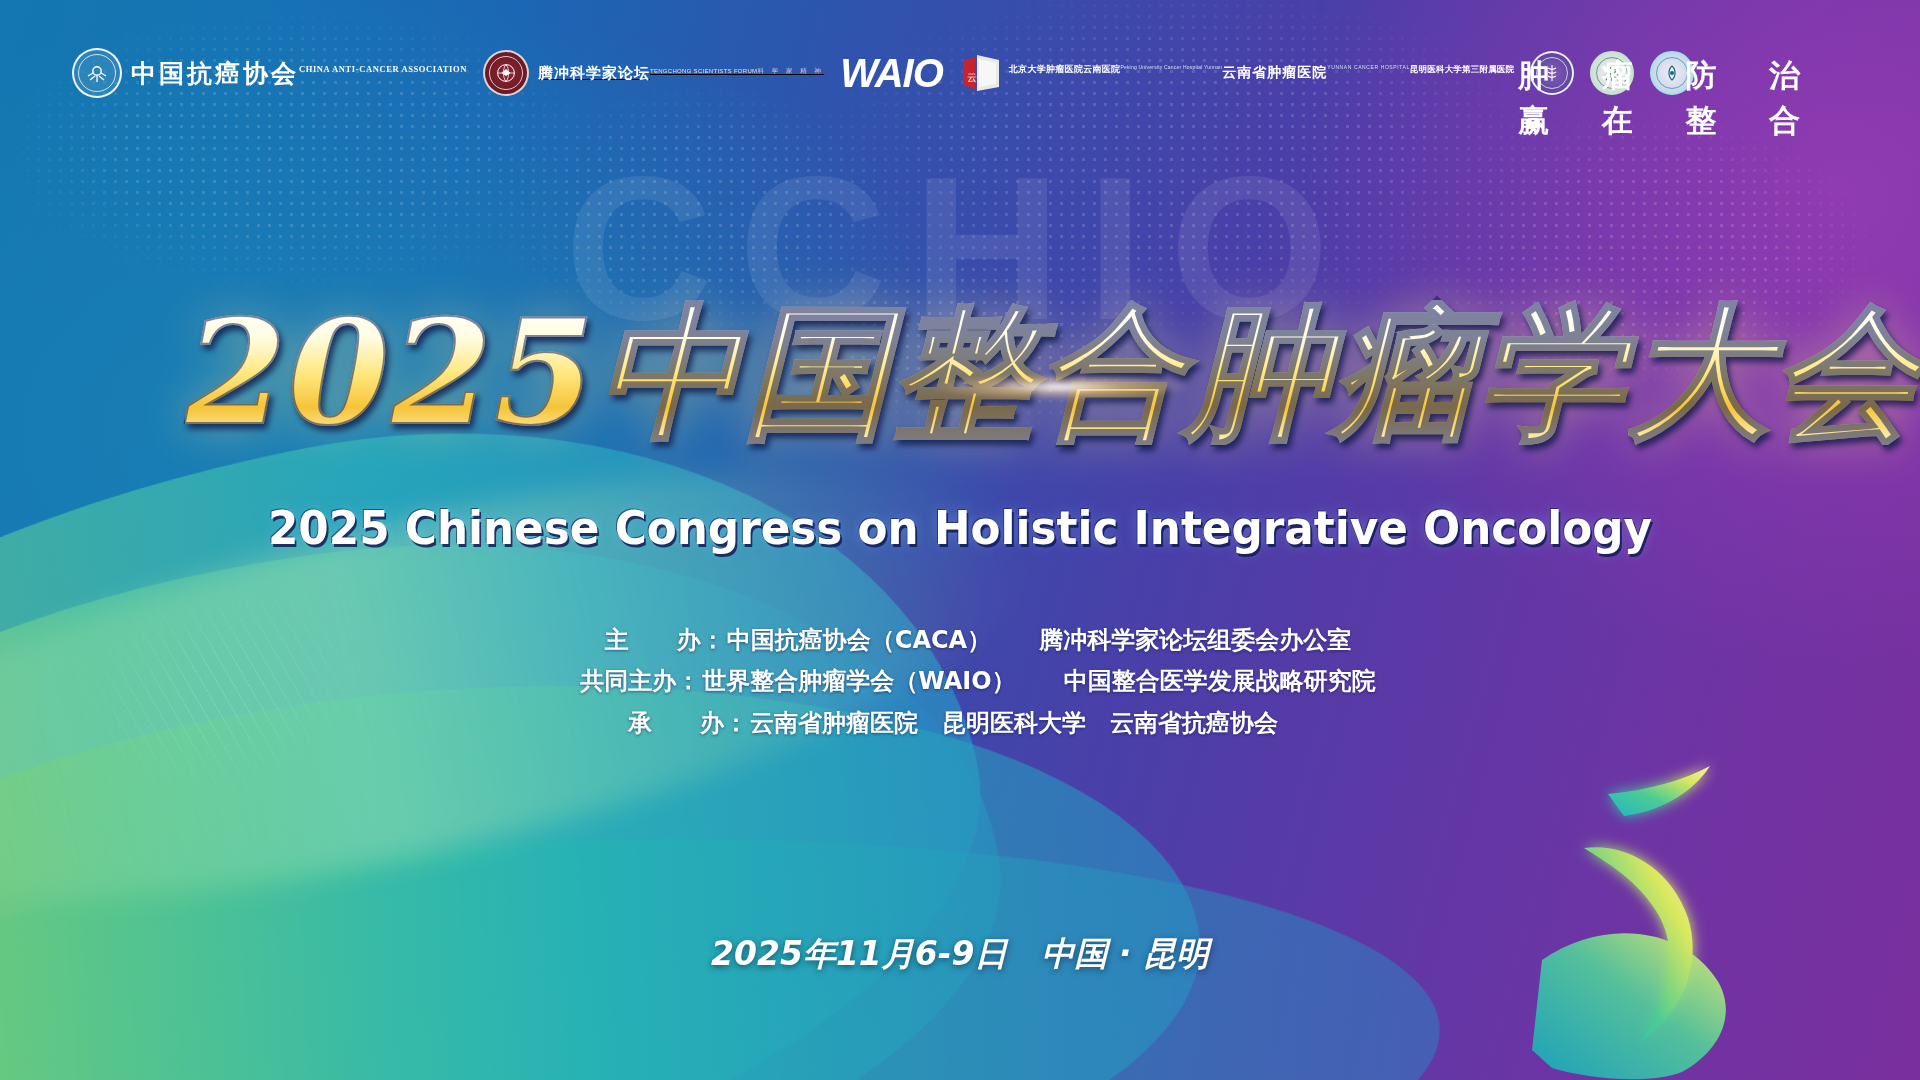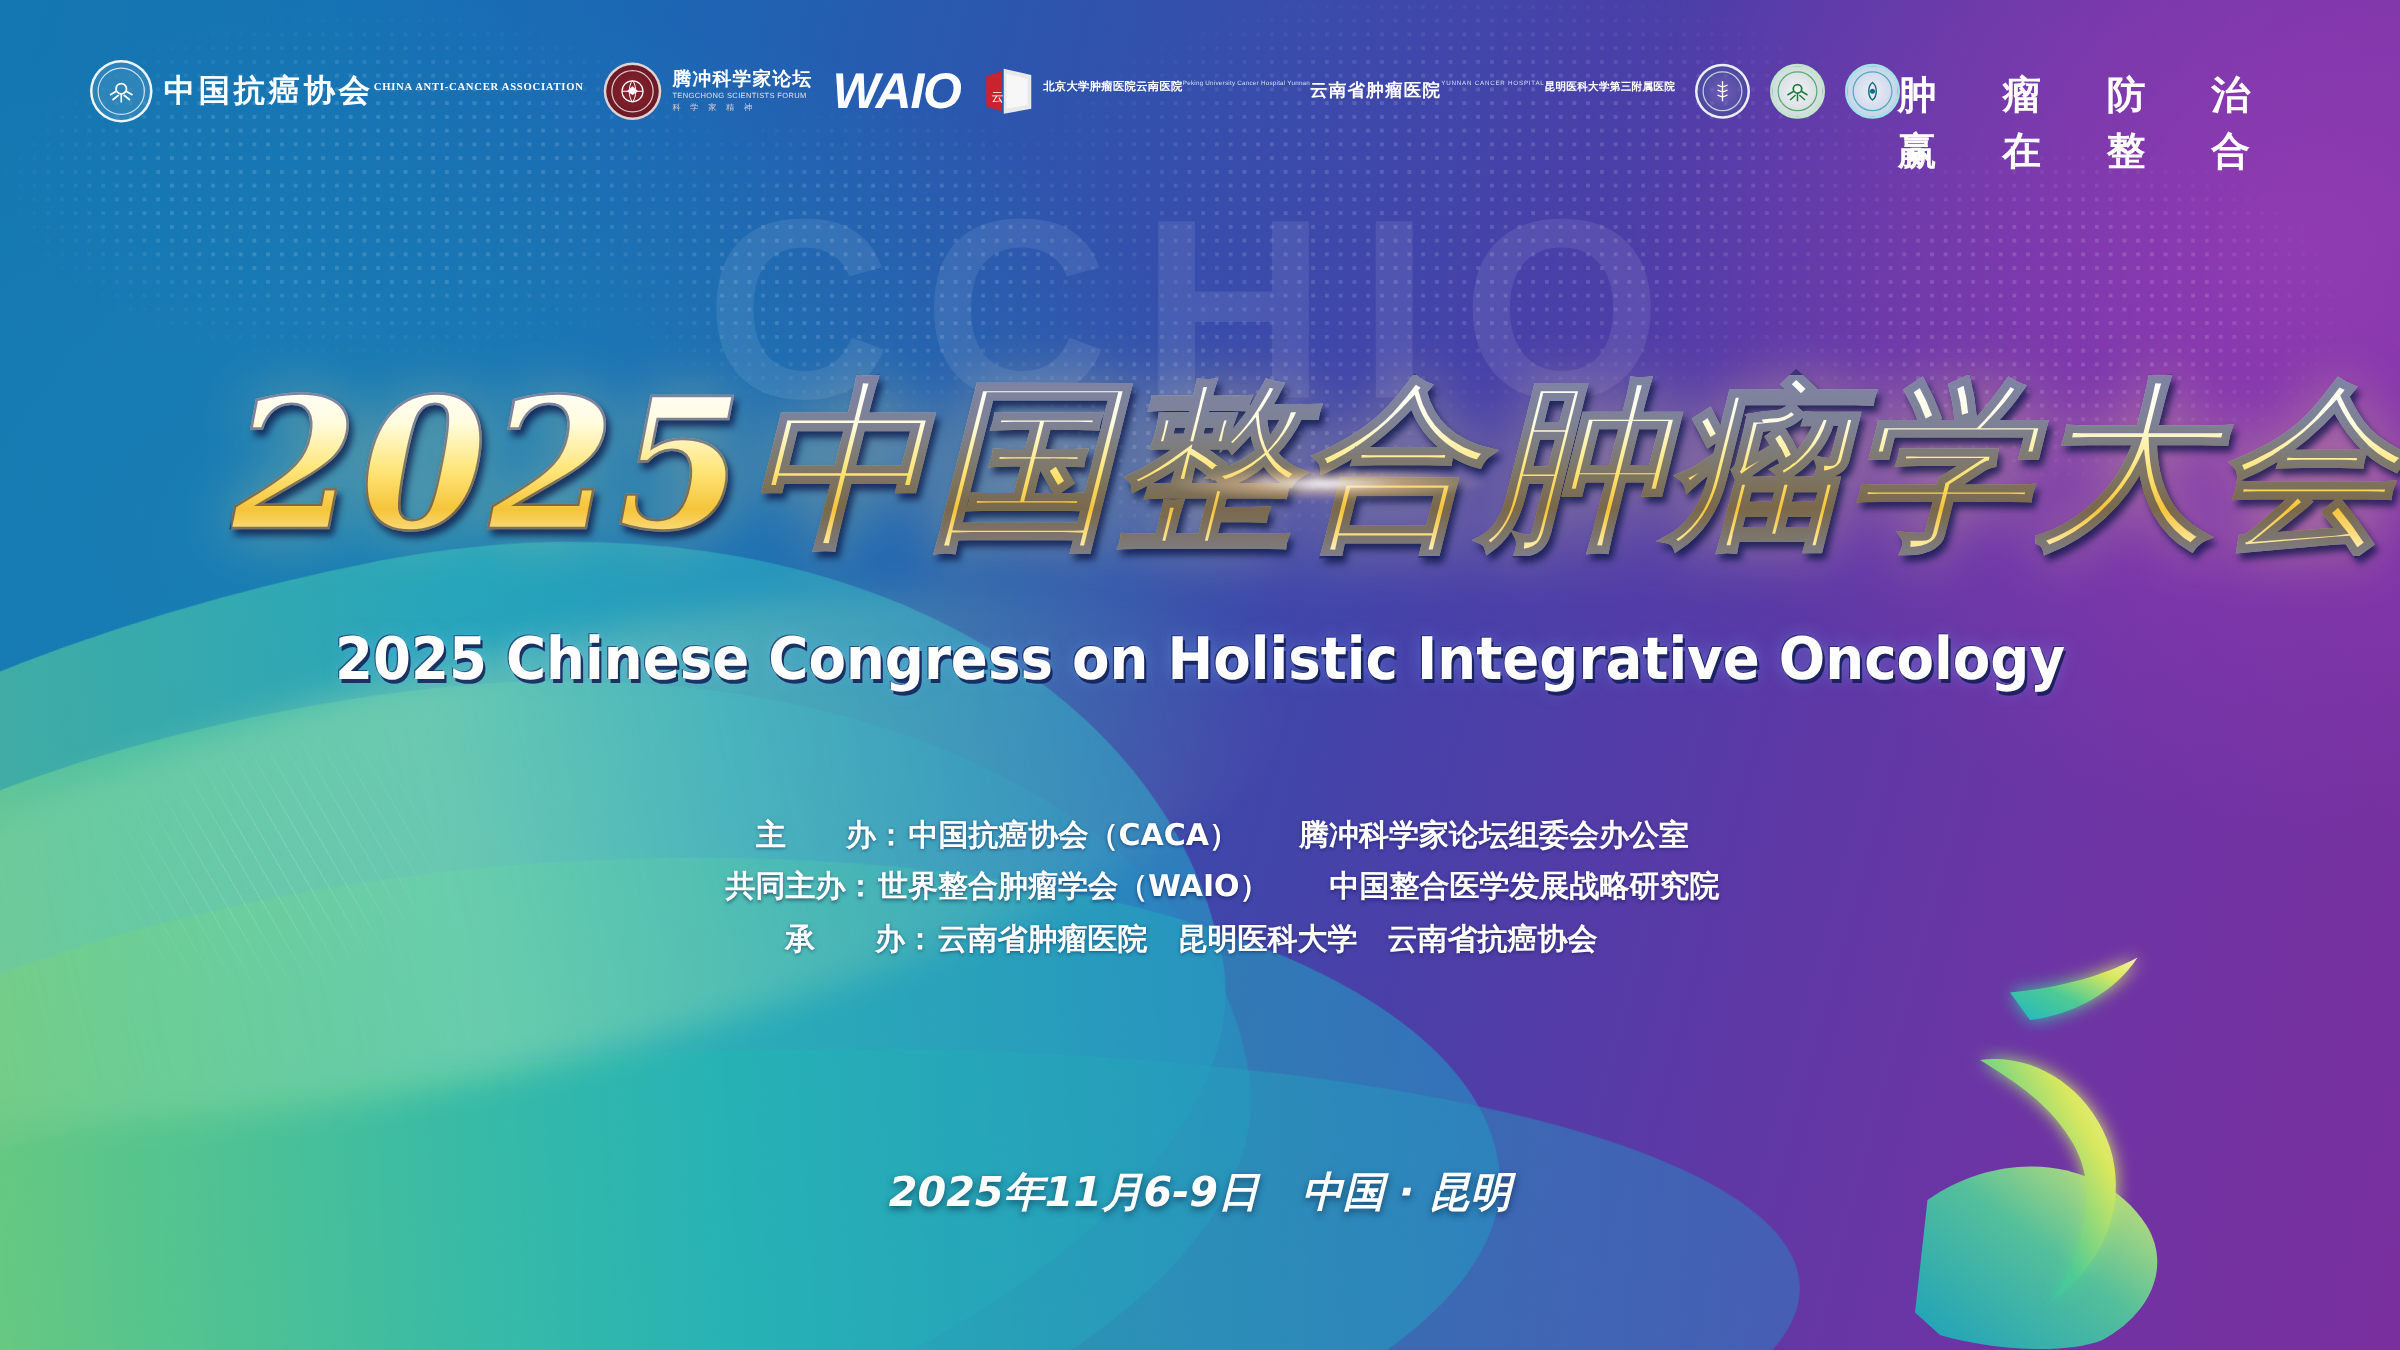"腾冲科学家论坛" .tc-txt { flex-direction: column -> row; text-decoration: none -> underline }
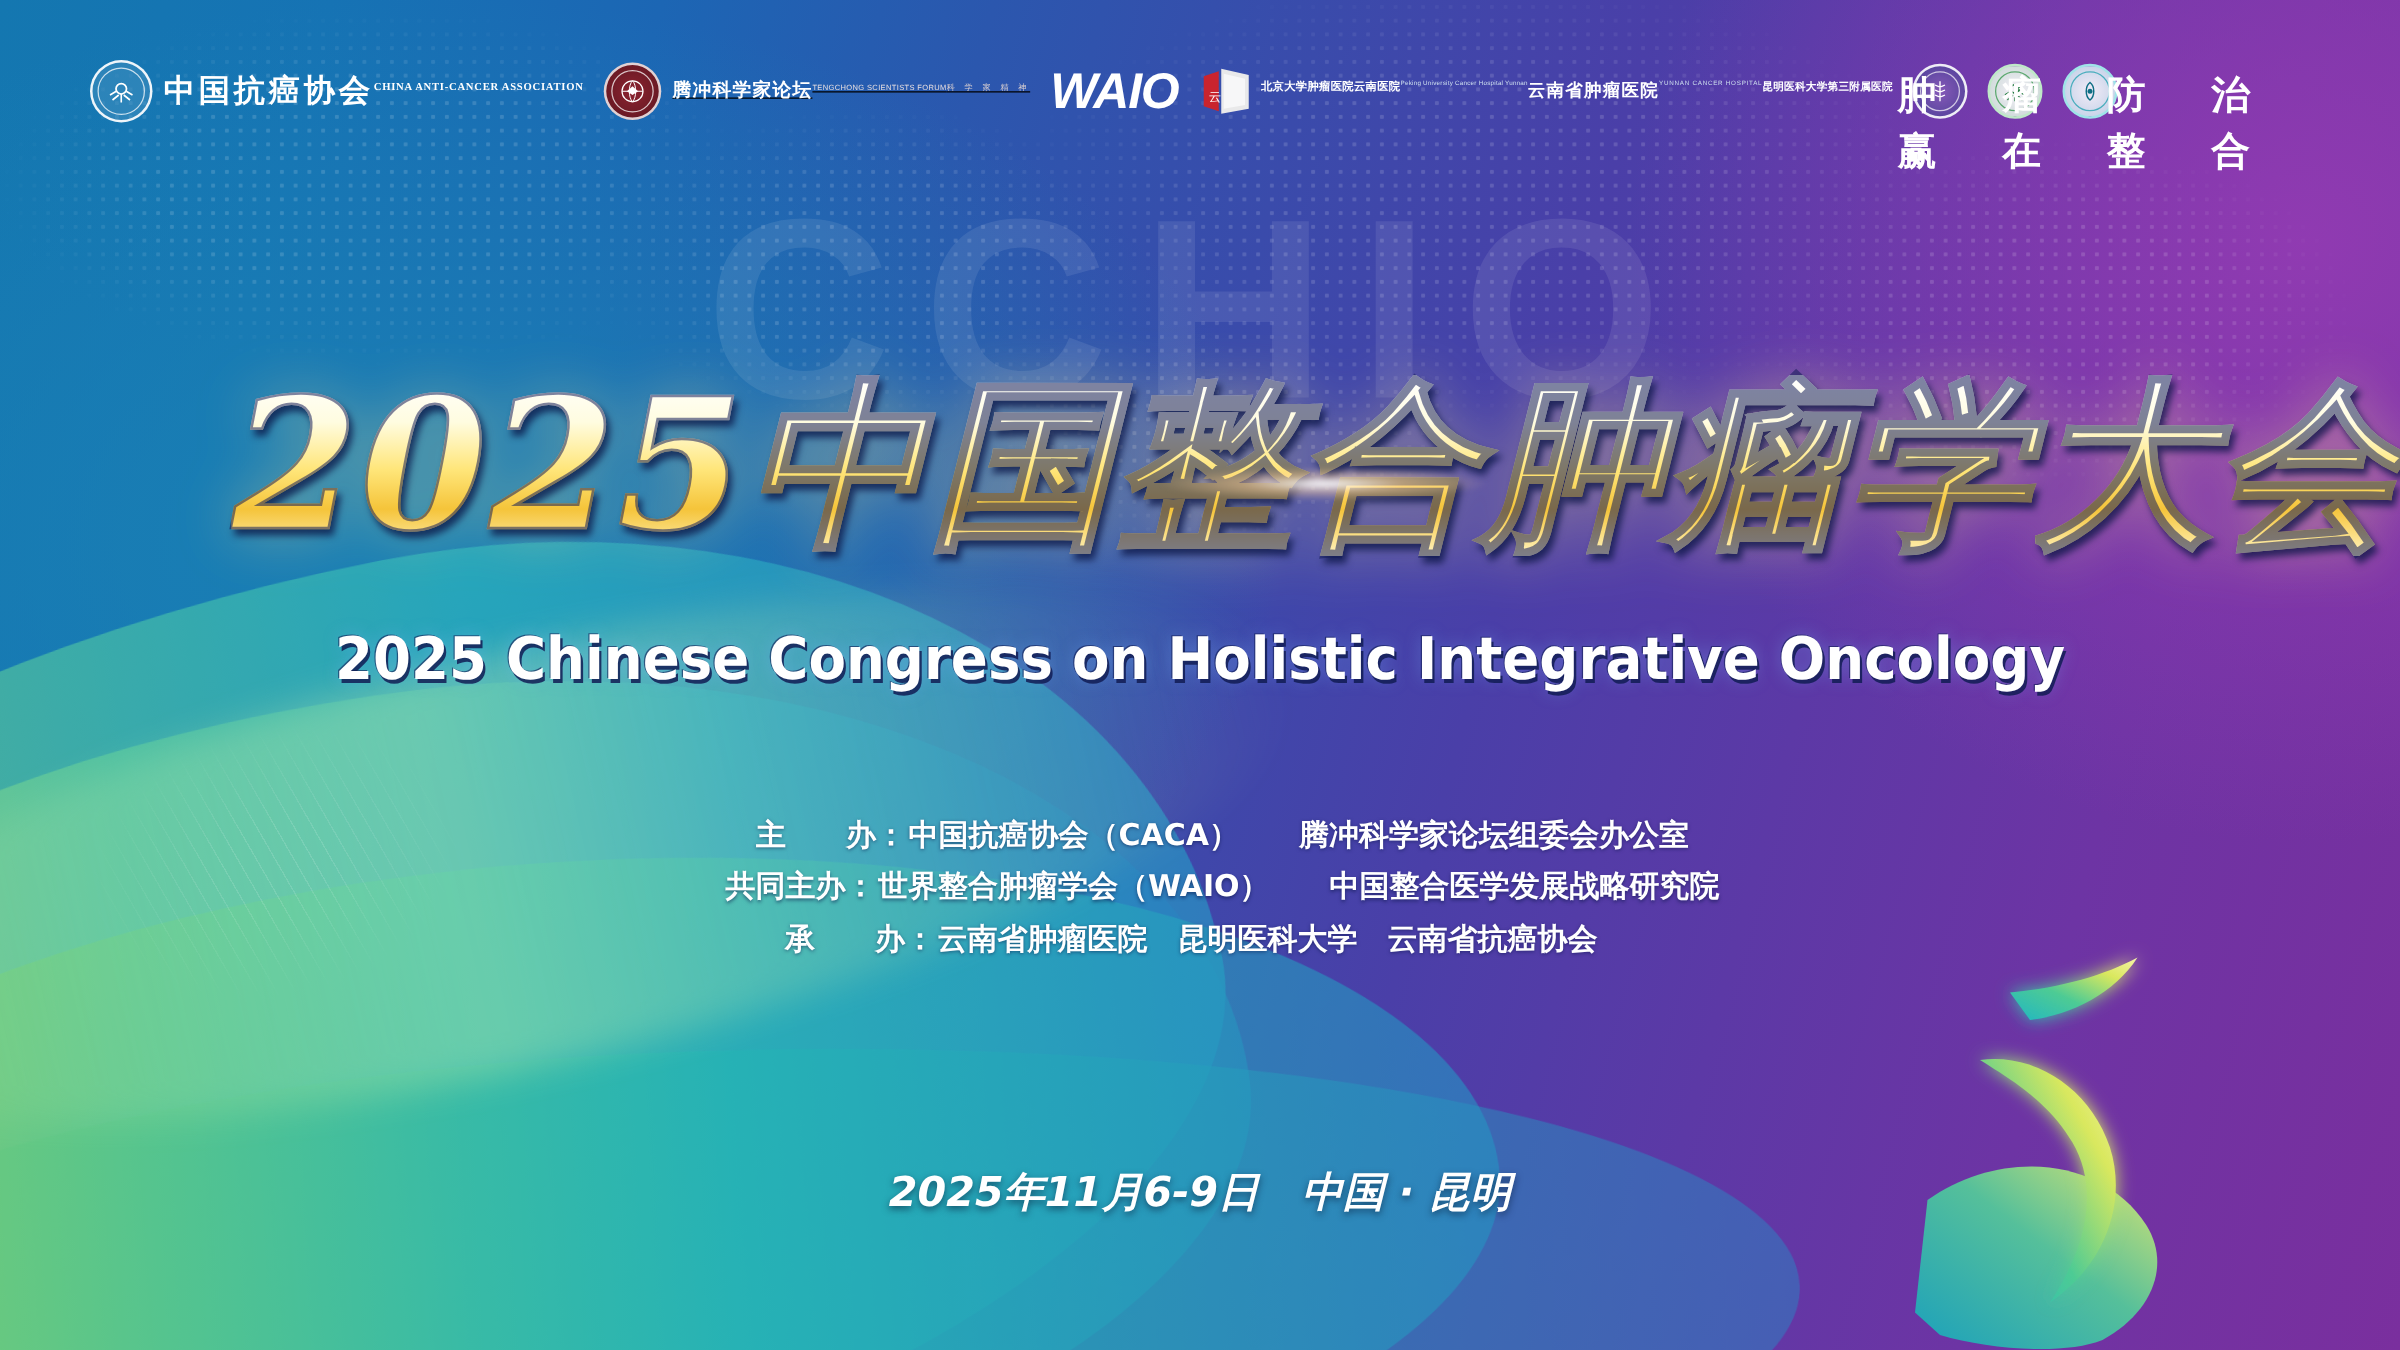"主 办：中国抗癌协会（CACA） 腾冲科学家论坛组委会办公室" .orgs { top: 648px -> 620px }
